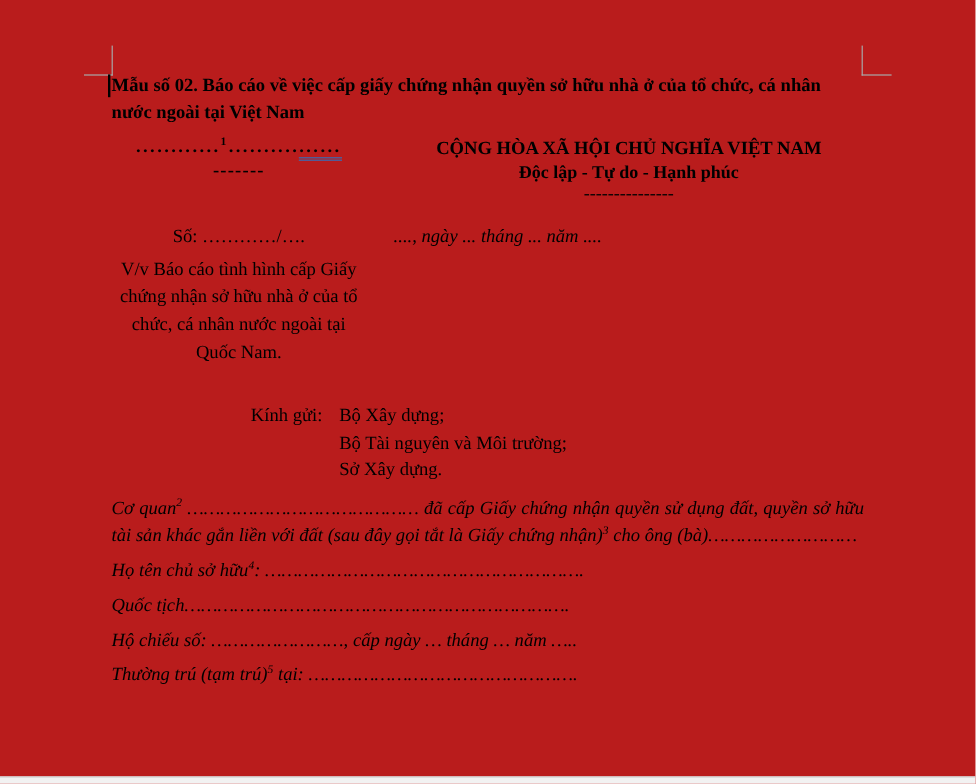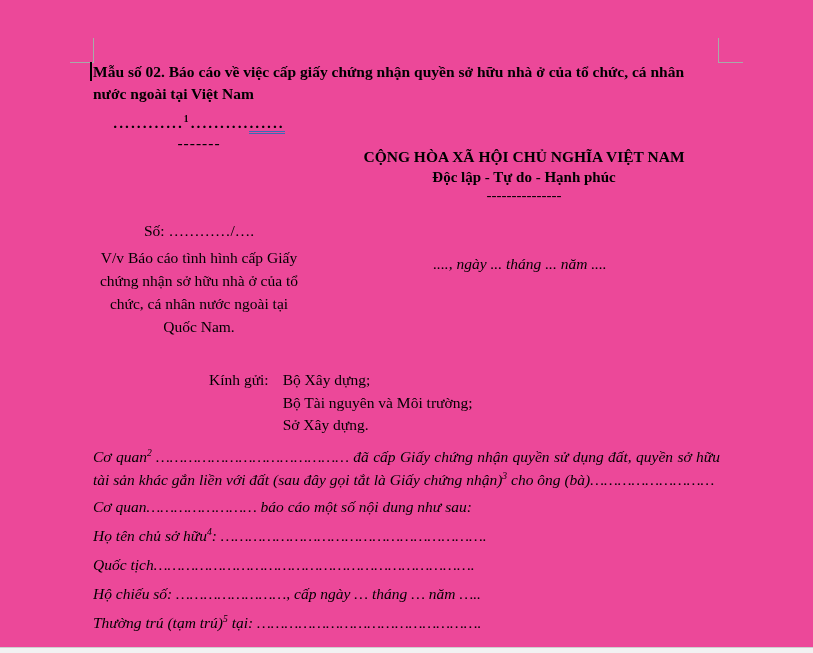"Mẫu số 02. Báo cáo" .page { background: #ec4899 -> #b91c1c }
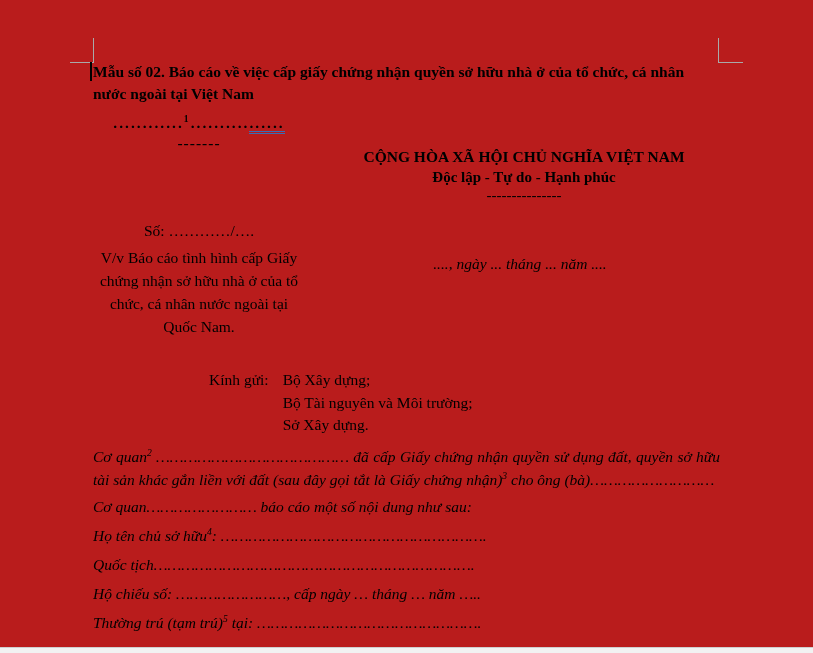"CỘNG HÒA XÃ HỘI CHỦ" .col-right { margin-top: 33px -> none }
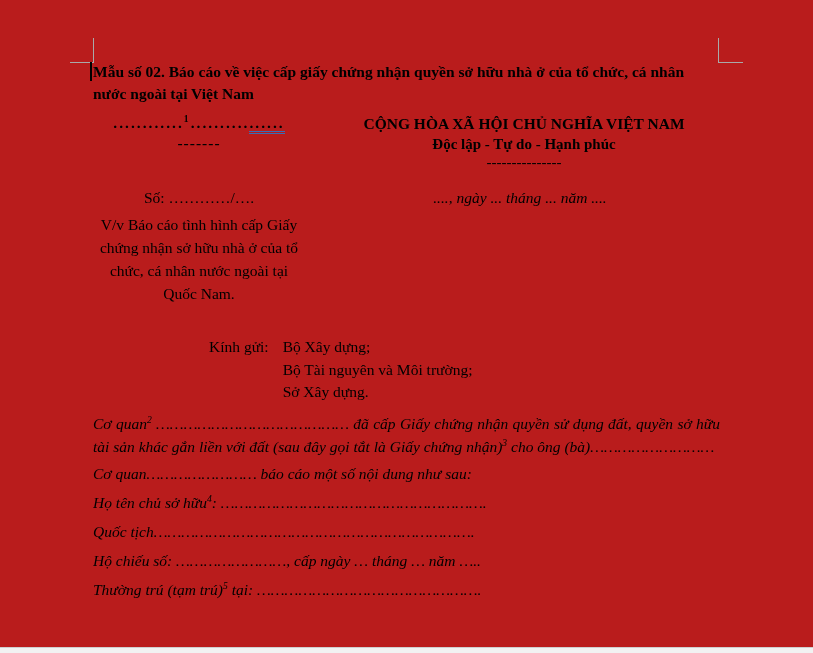"...., ngày ... tháng ..." .date-line { text-align: center -> left }
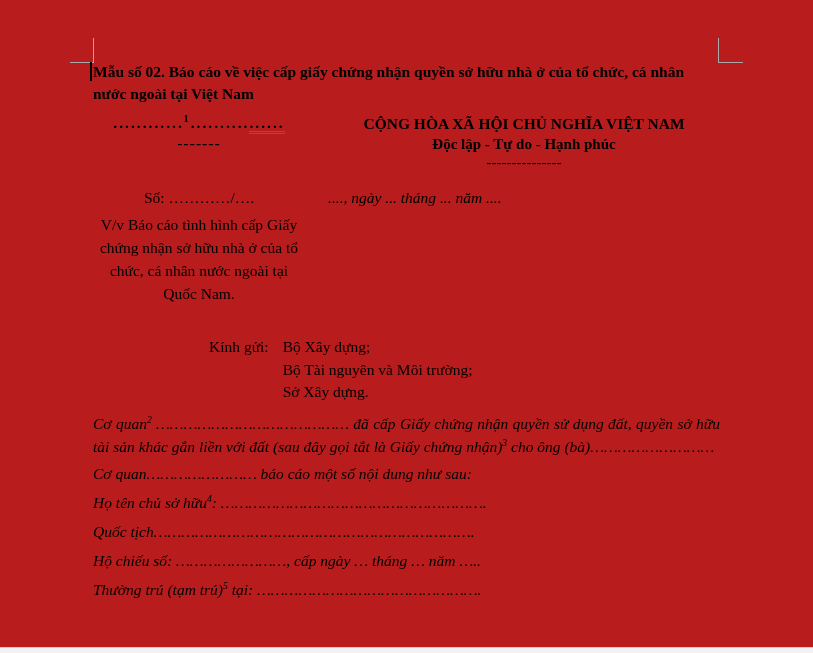"Cơ quan…………………… báo cáo một" div.para { html: <div>Cơ quan…………………… báo cáo một số nội dung như sau:</div> -> none }
